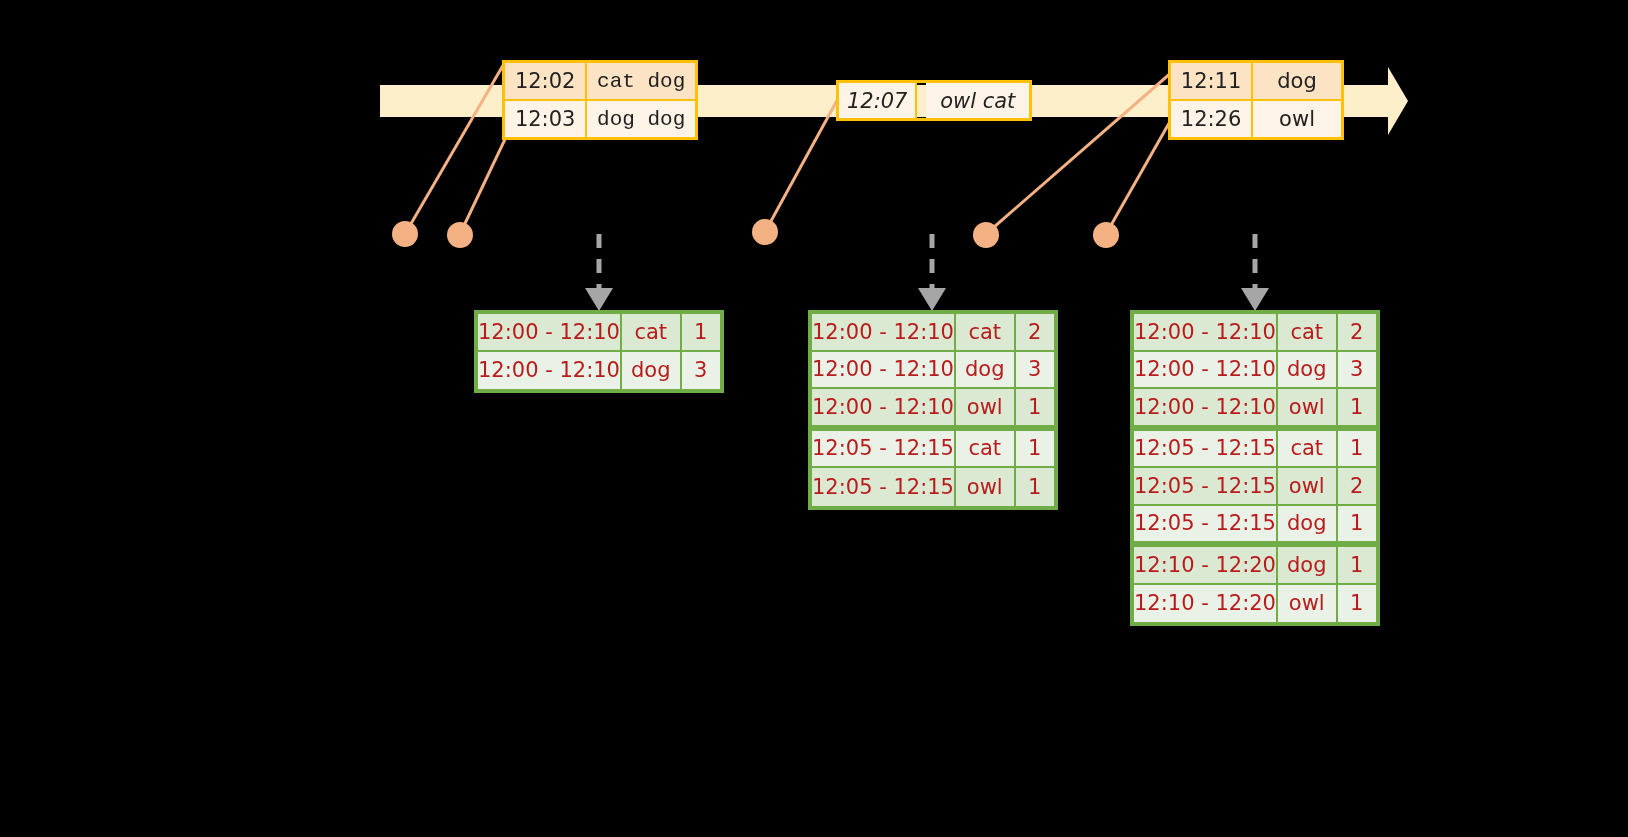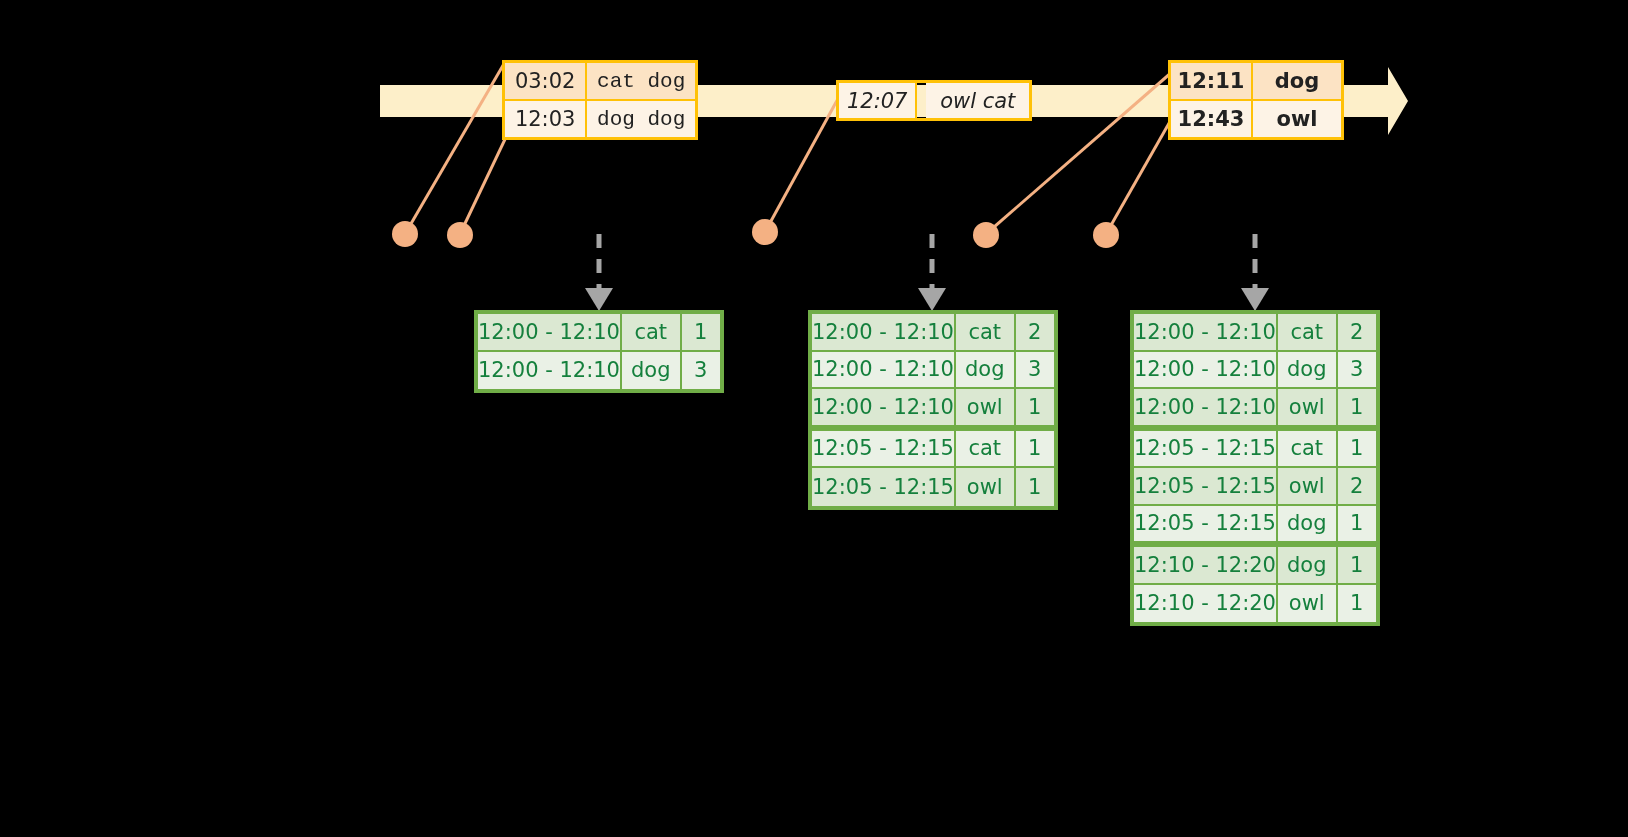"03:02" div.cell { text: 03:02 -> 12:02 }
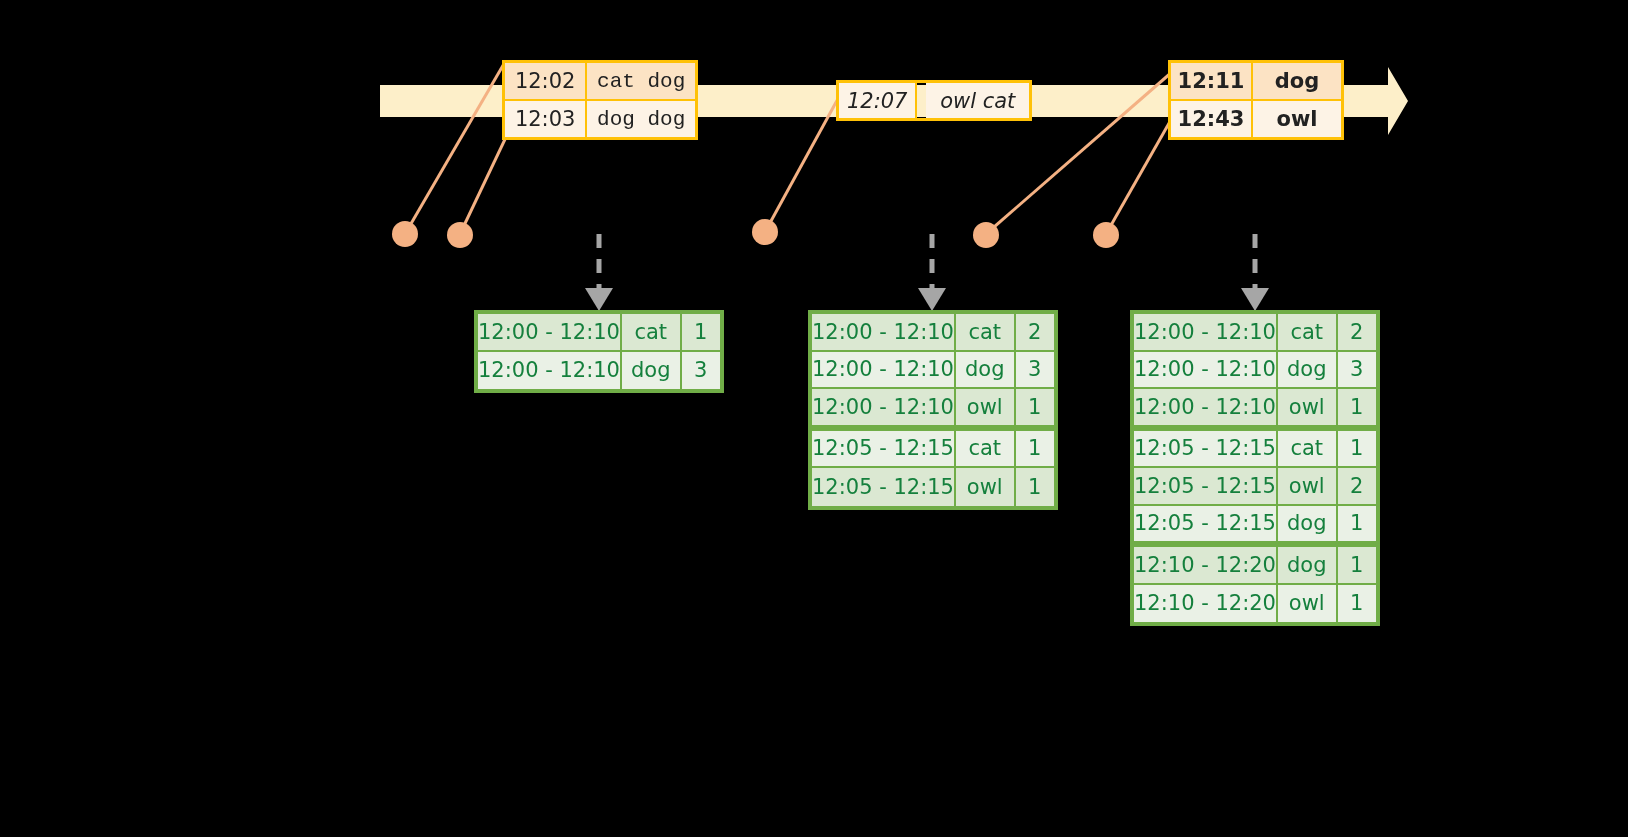"12:11" #event-c { font-weight: bold -> none }
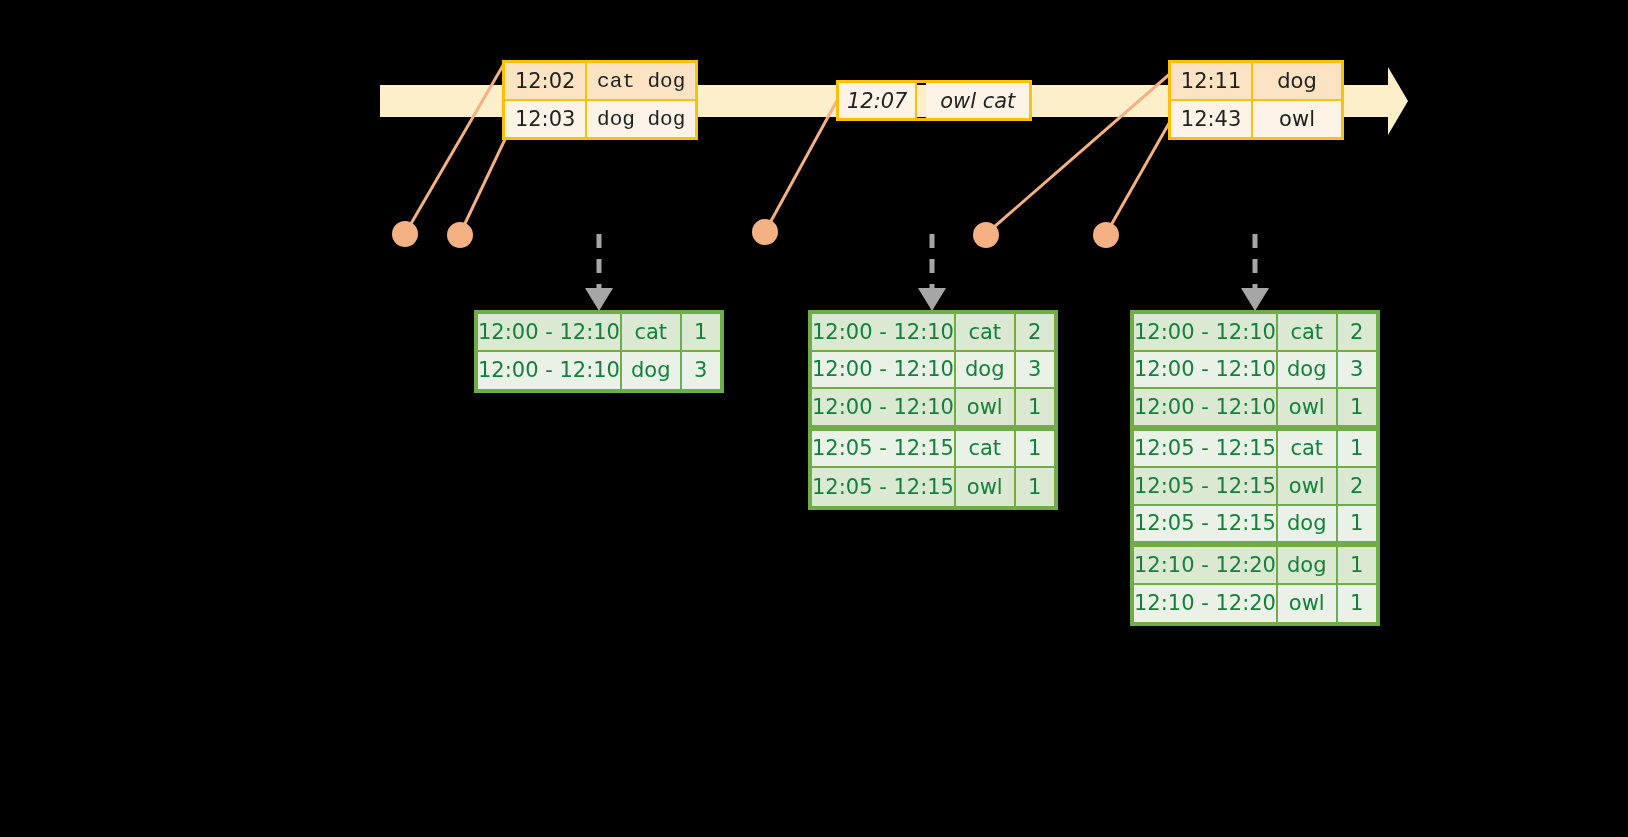"12:43" div.cell { text: 12:43 -> 12:26 }
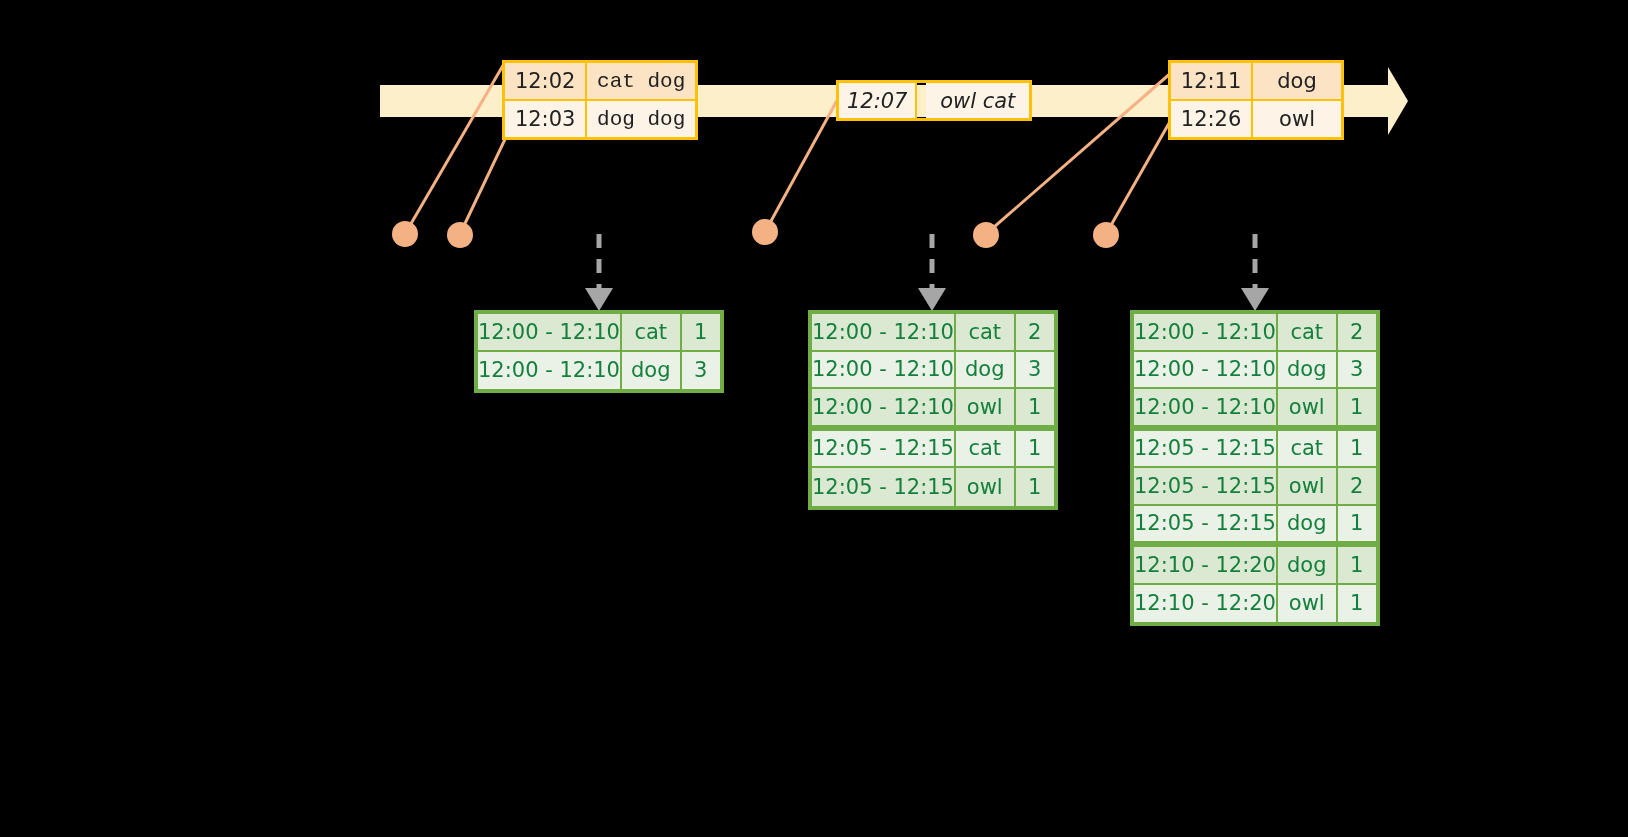"12:00 - 12:10" .result-row .rcell { color: #15803d -> #b91c1c }
